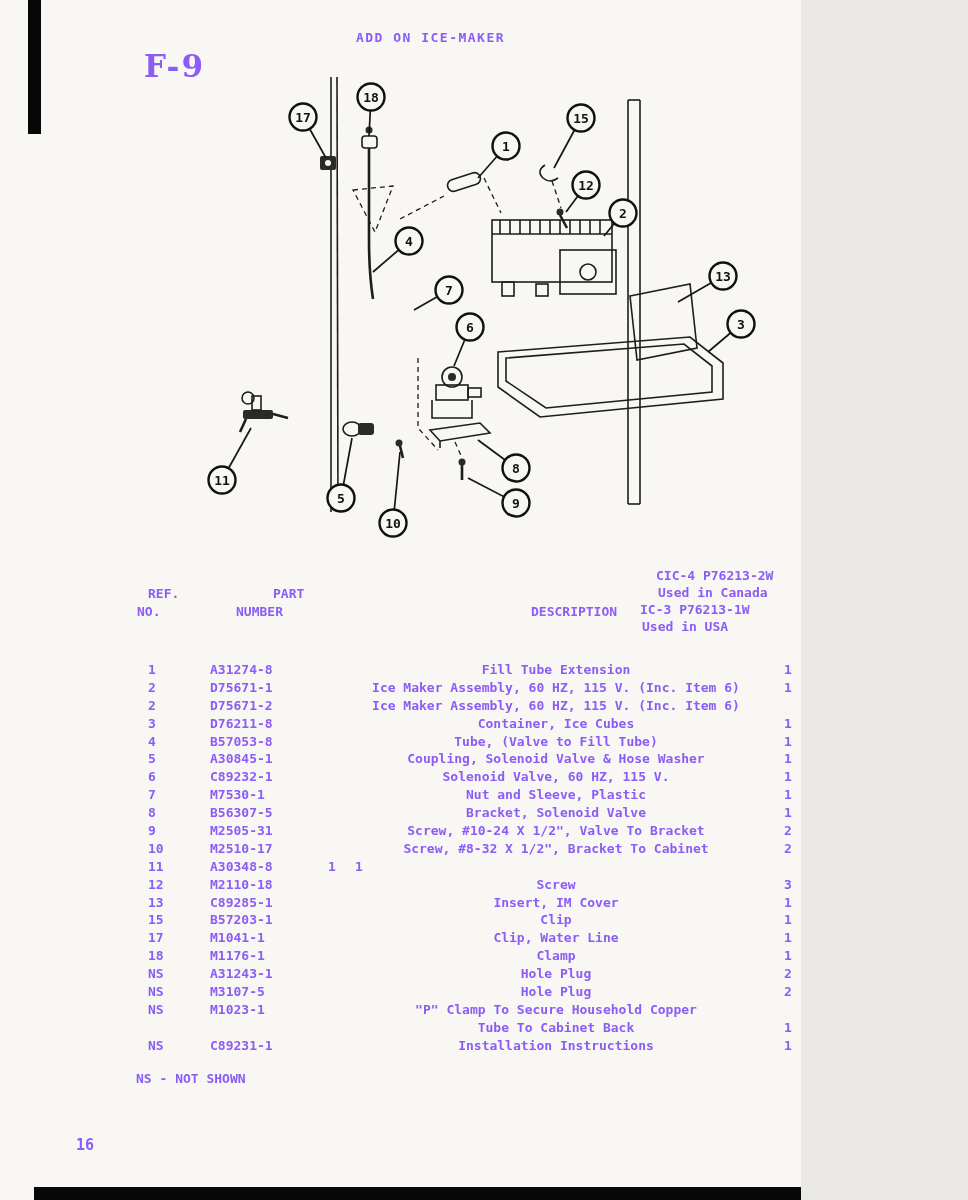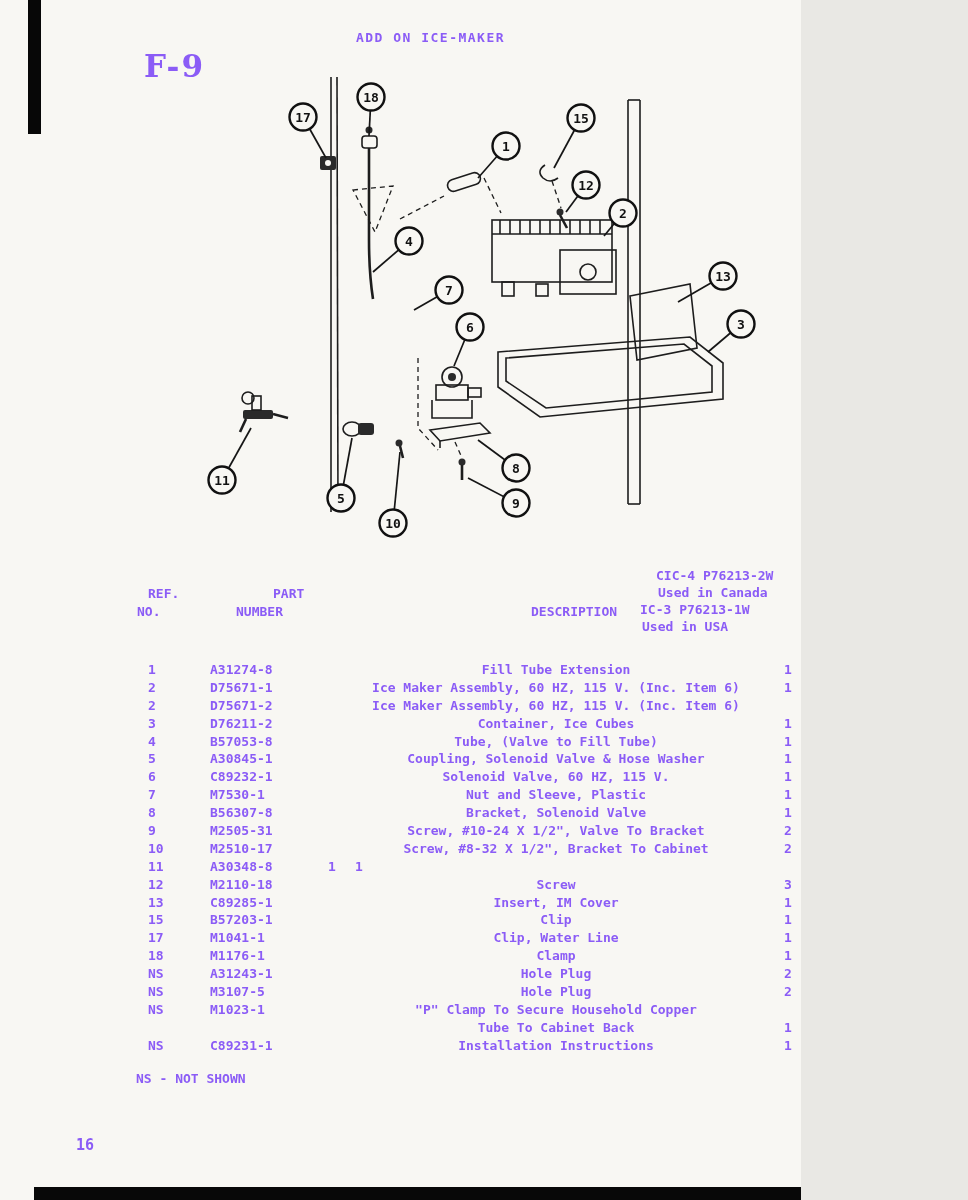"D76211-2" span.c-part { text: D76211-2 -> D76211-8 }
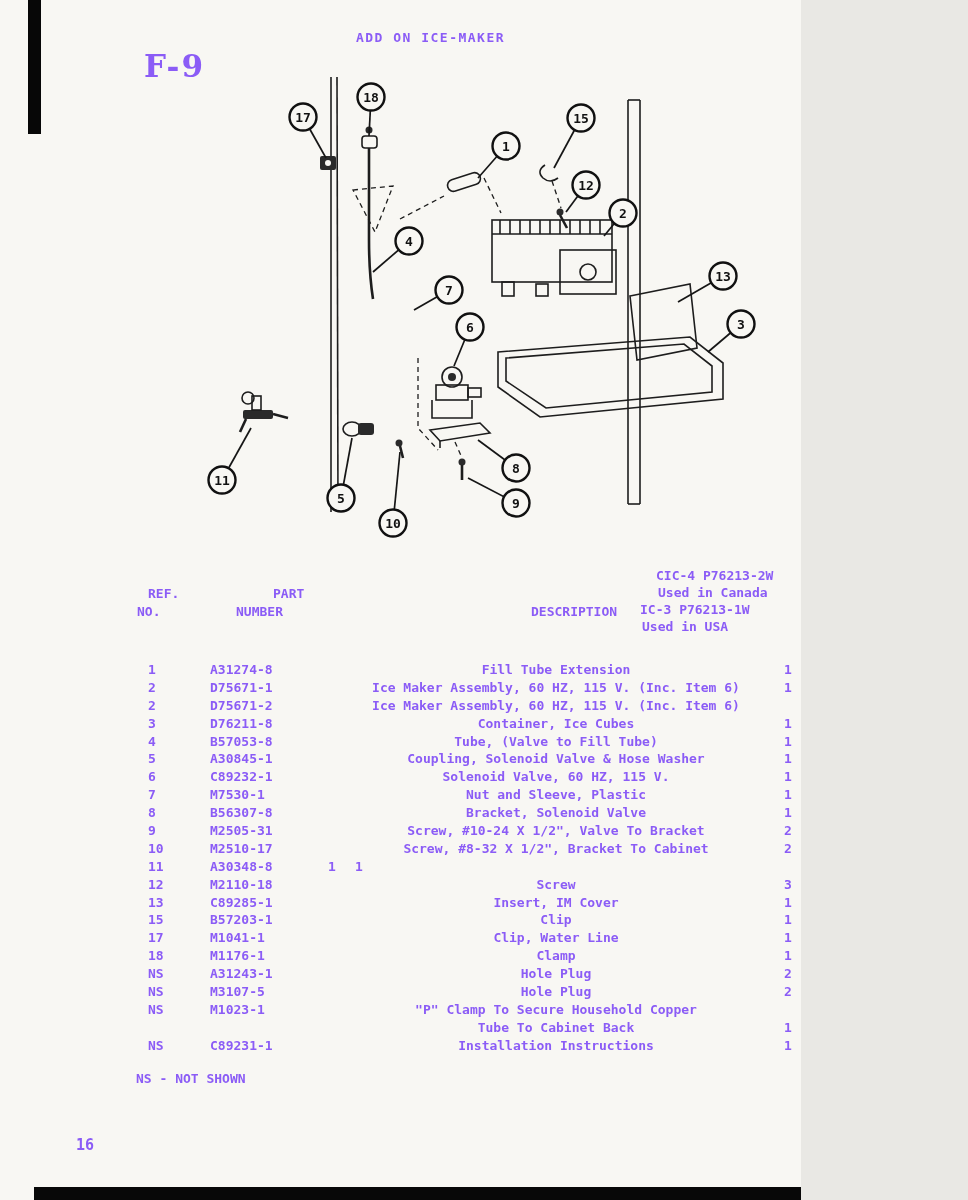"B56307-8" span.c-part { text: B56307-8 -> B56307-5 }
